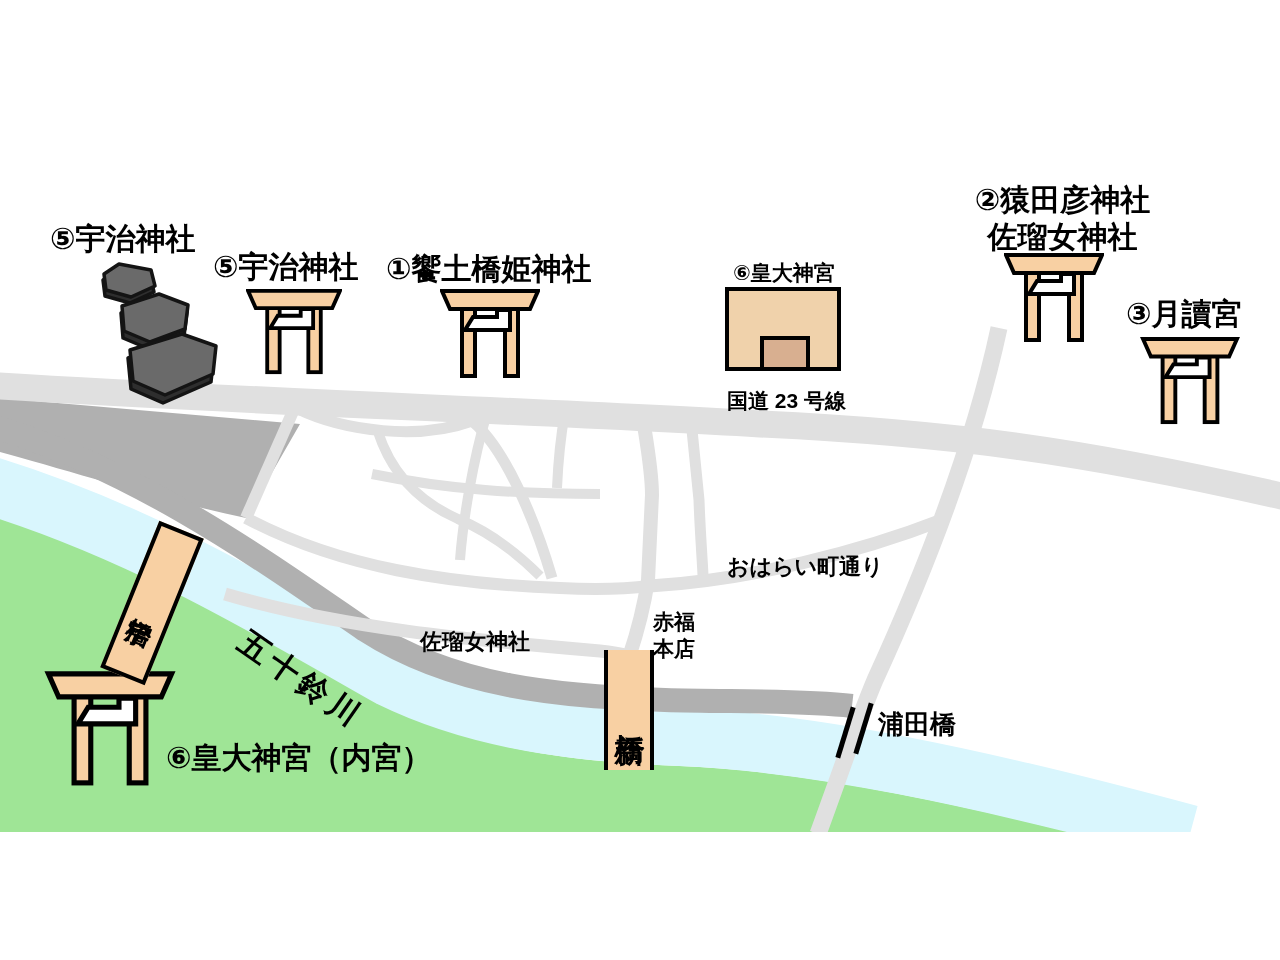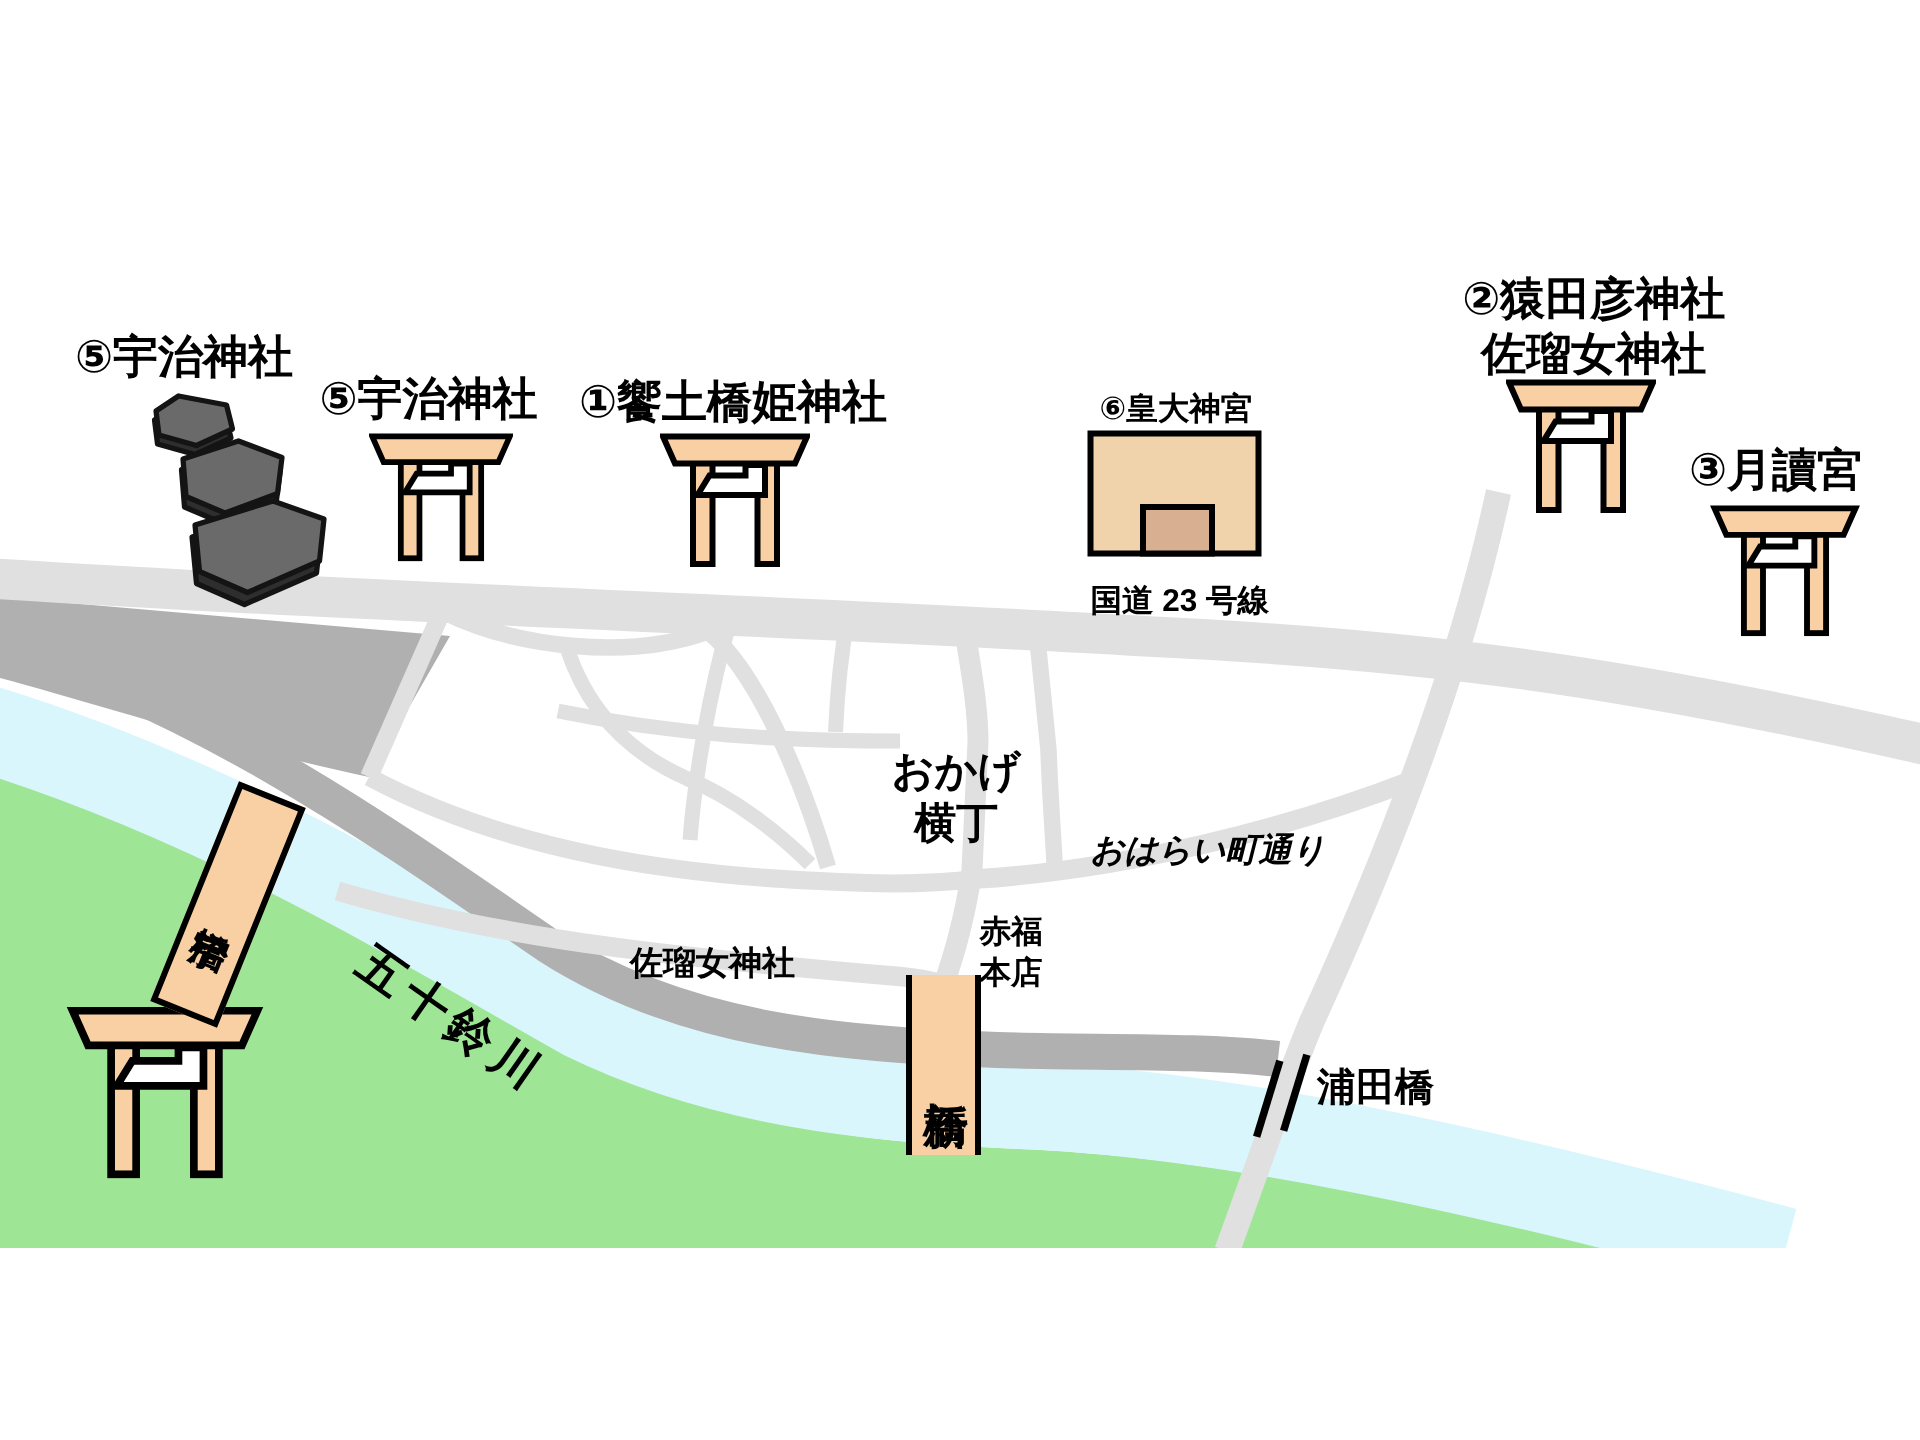"おかげ" div.lbl { html: <div> <div>おかげ</div> <div>横丁</div> </div> -> none }
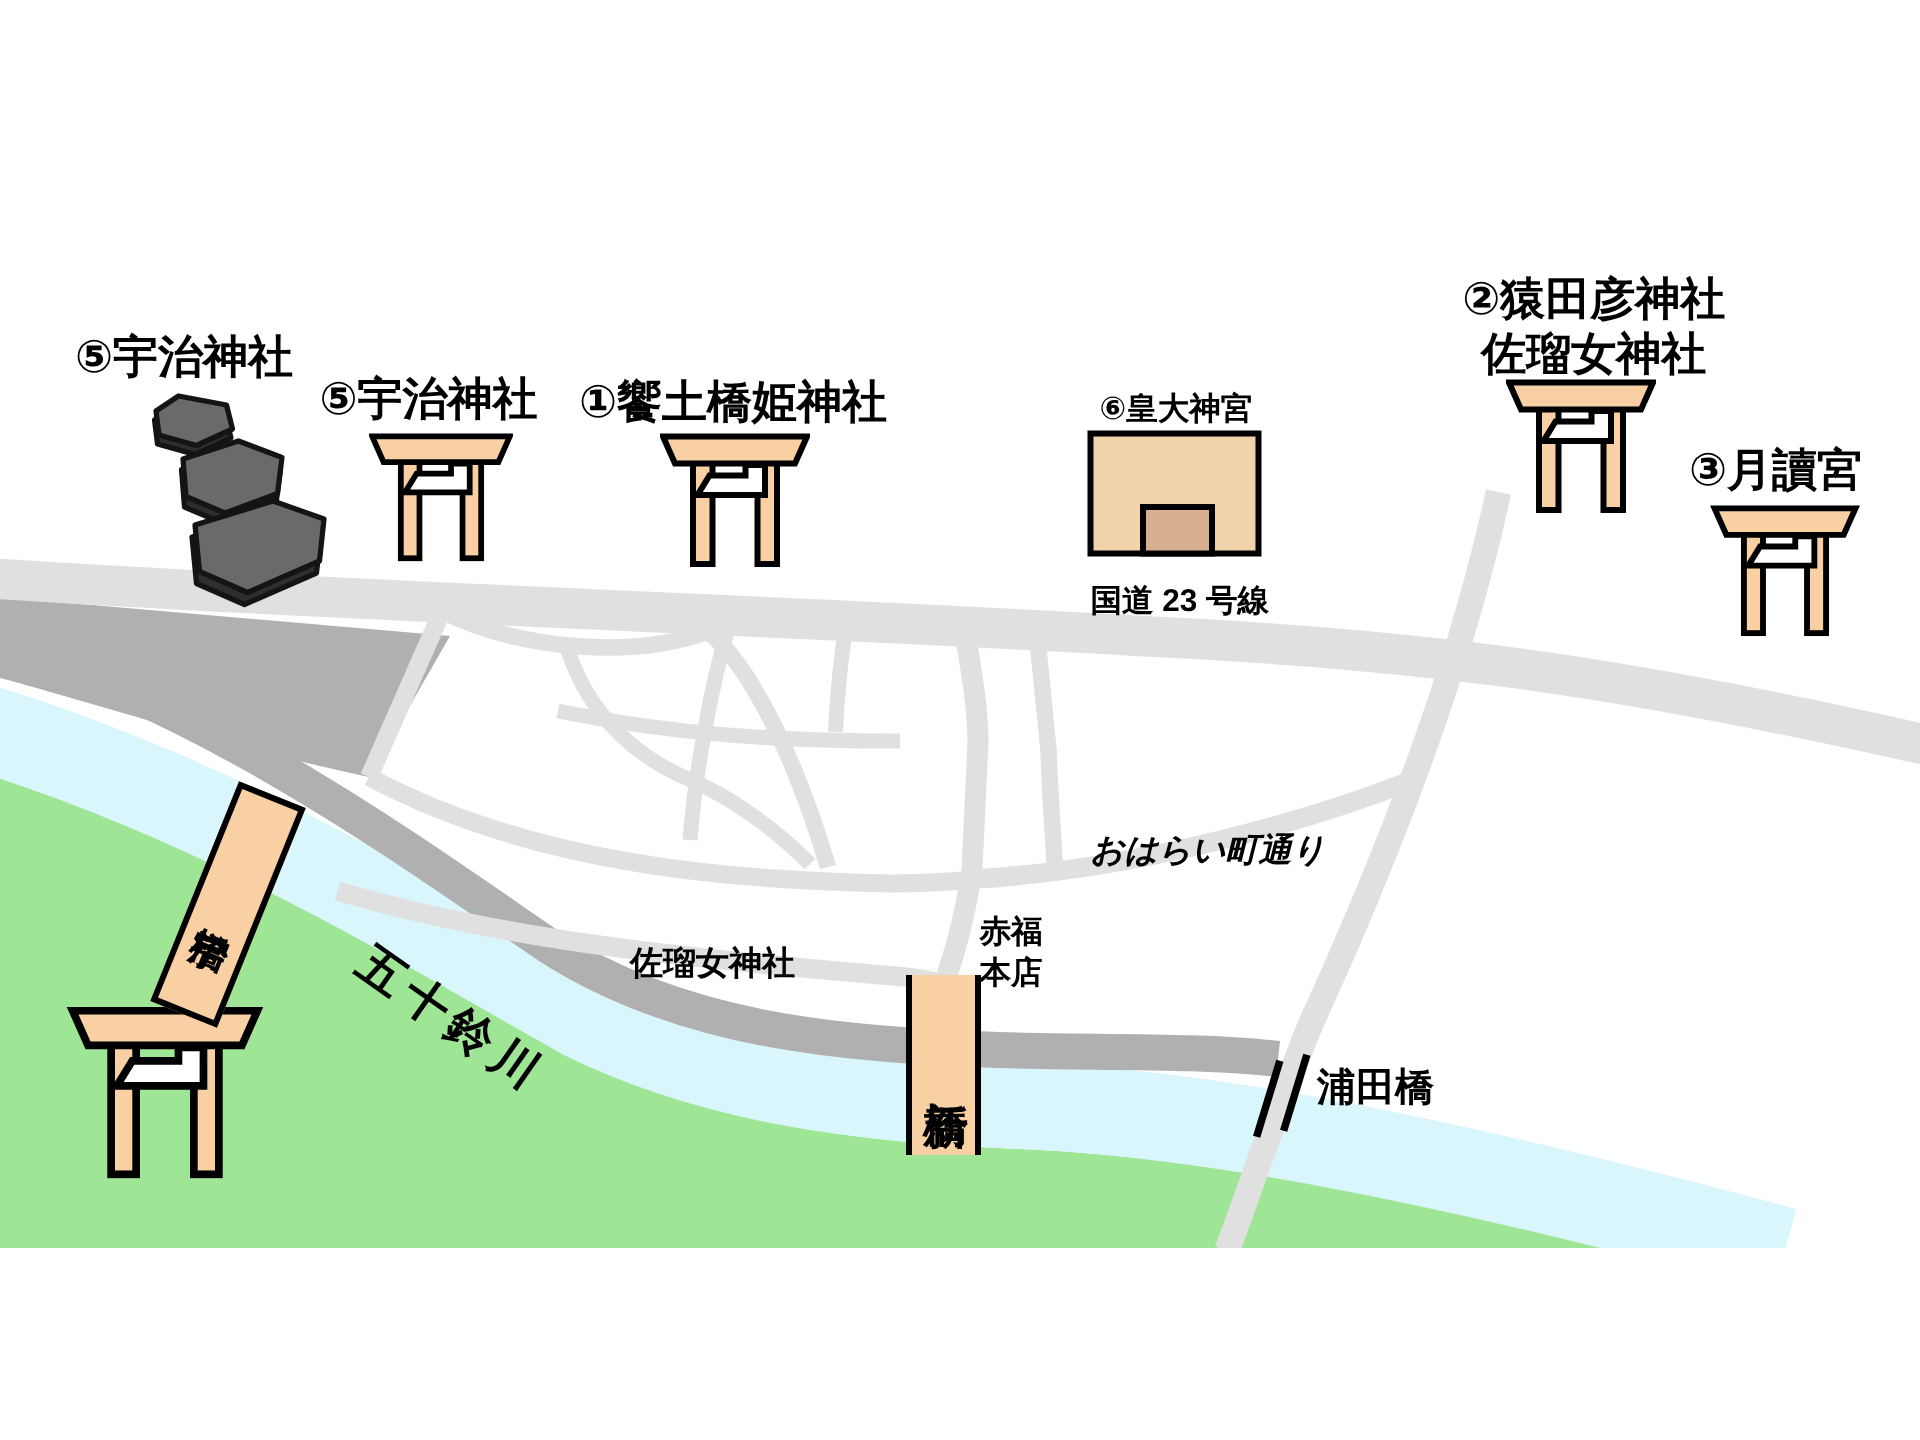"おはらい町通り" div.lbl { font-style: italic -> none }
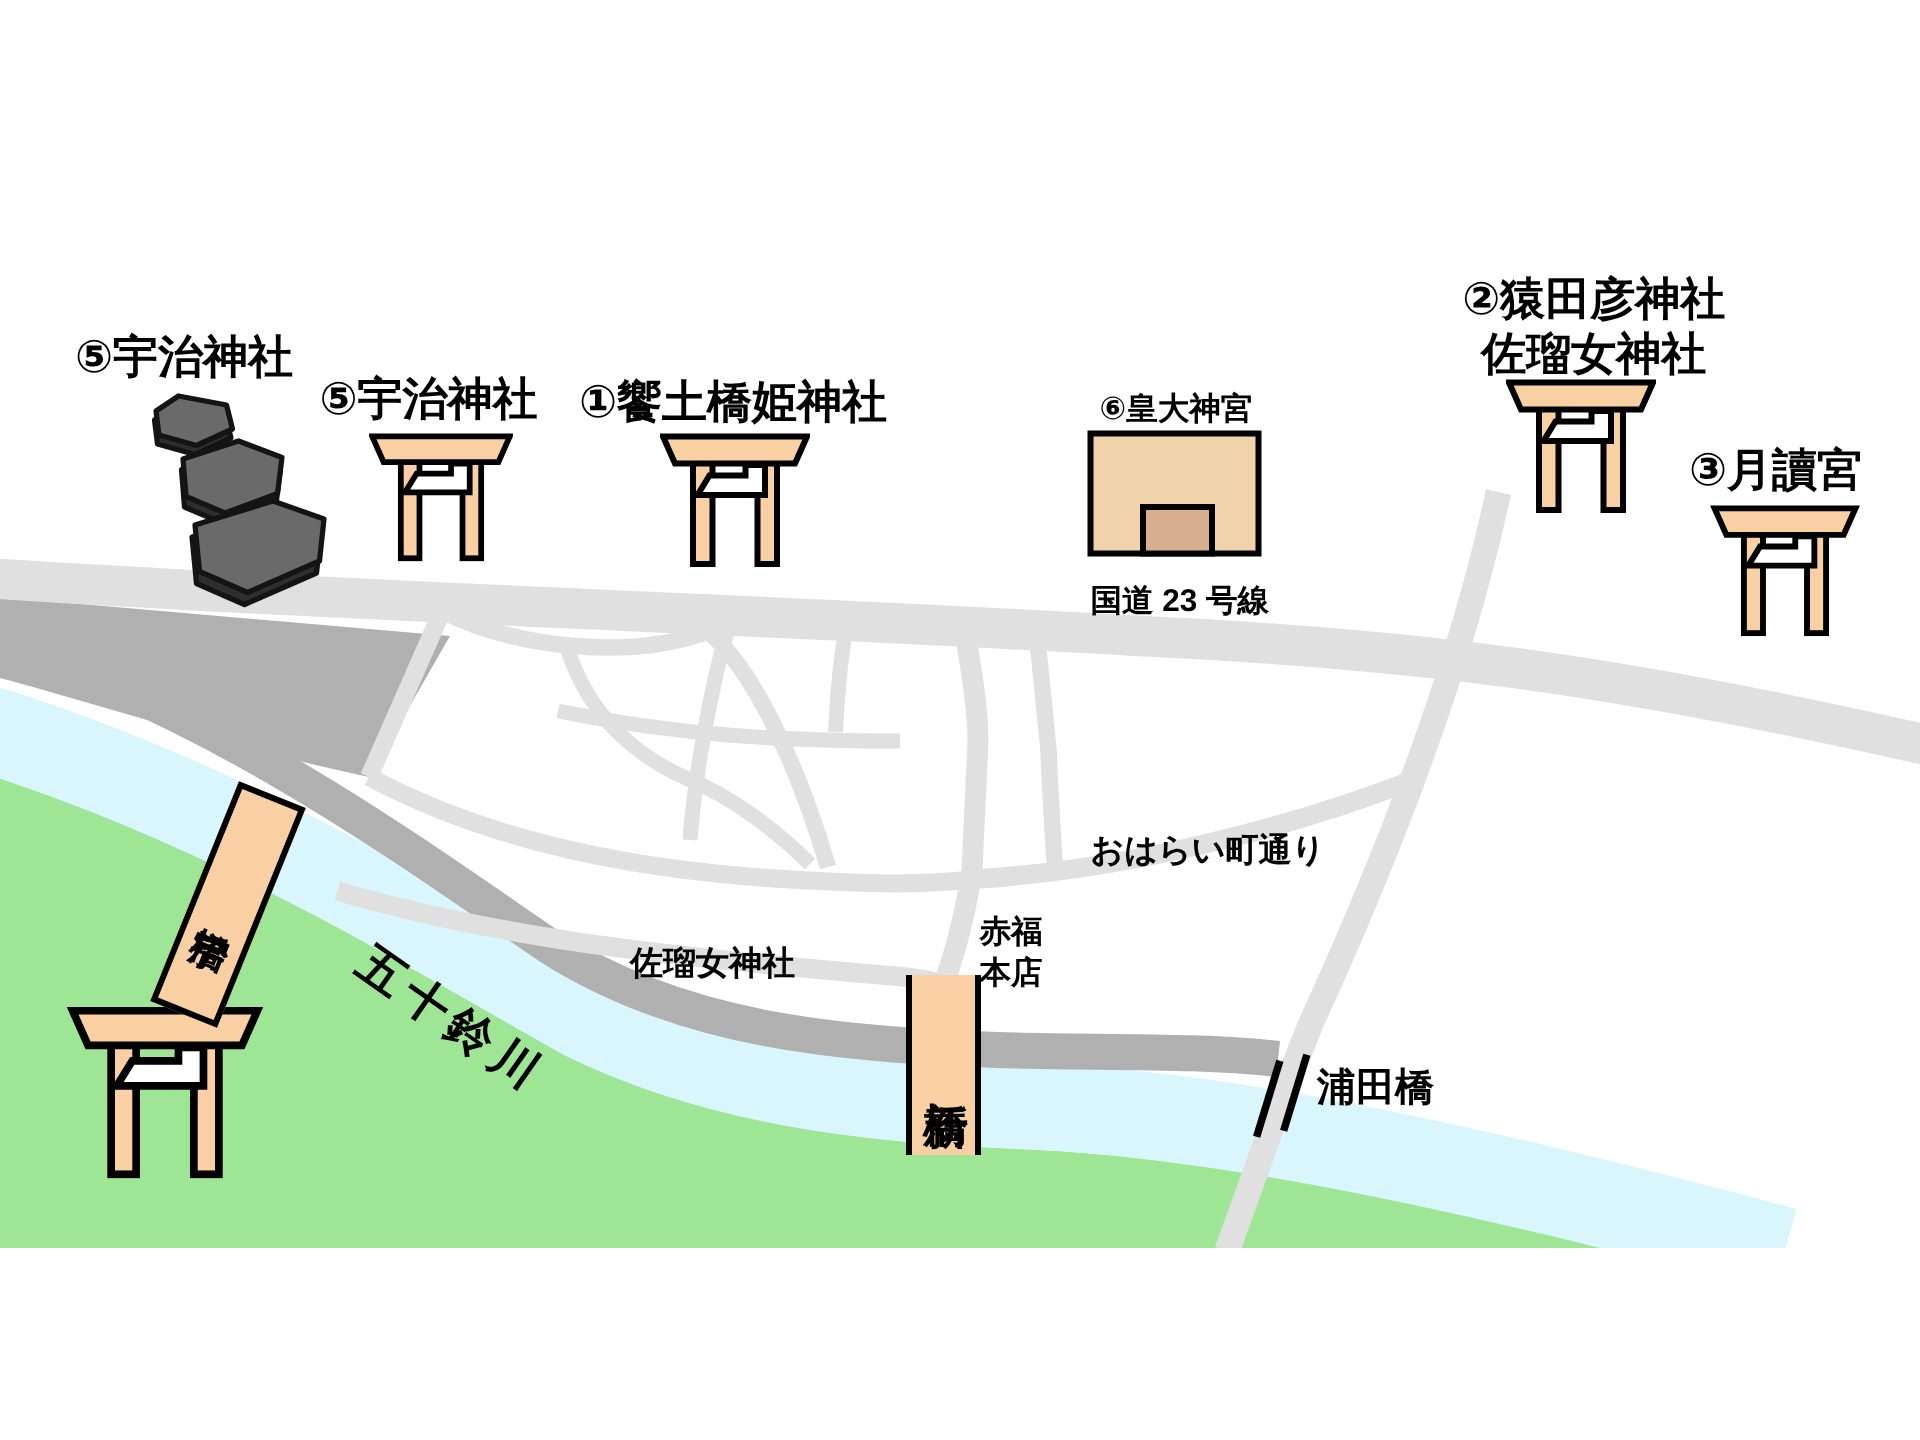"⑥皇大神宮（内宮）" div.lbl { html: none -> <div>⑥皇大神宮（内宮）</div> }
